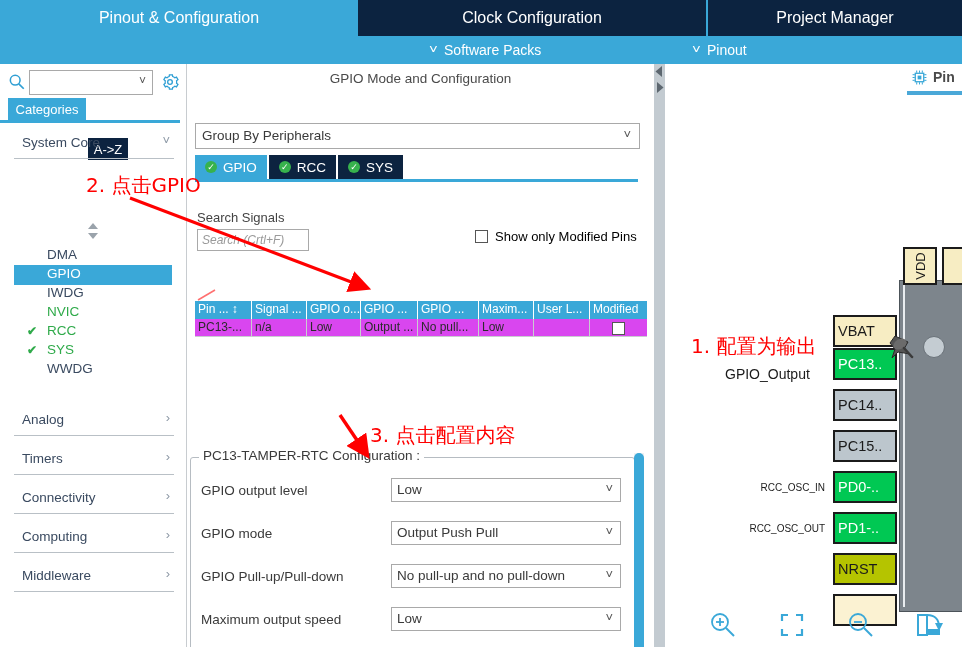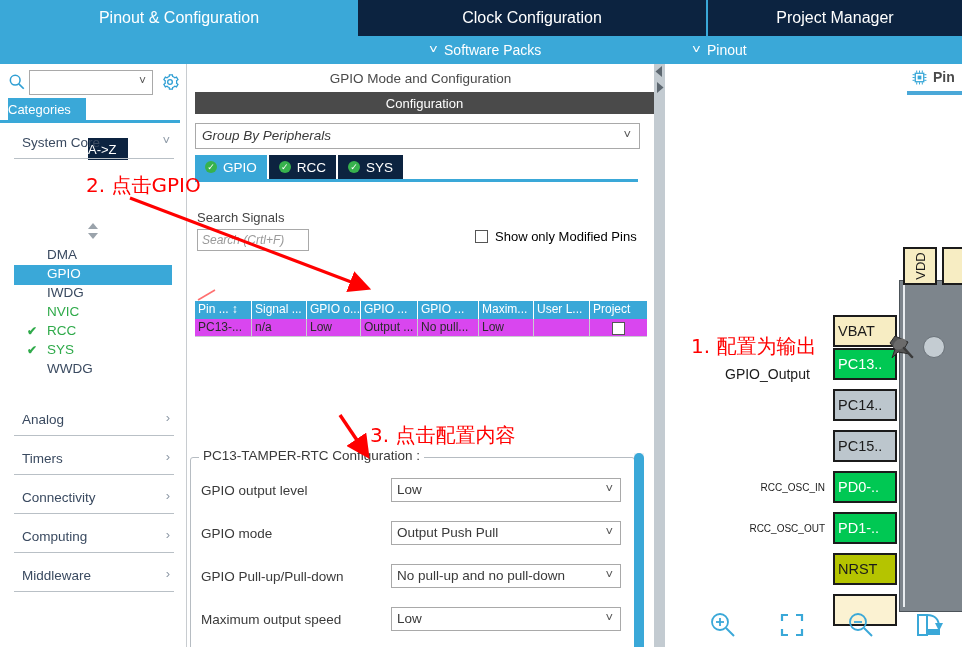"Categories" .cat-tab { justify-content: none -> center }
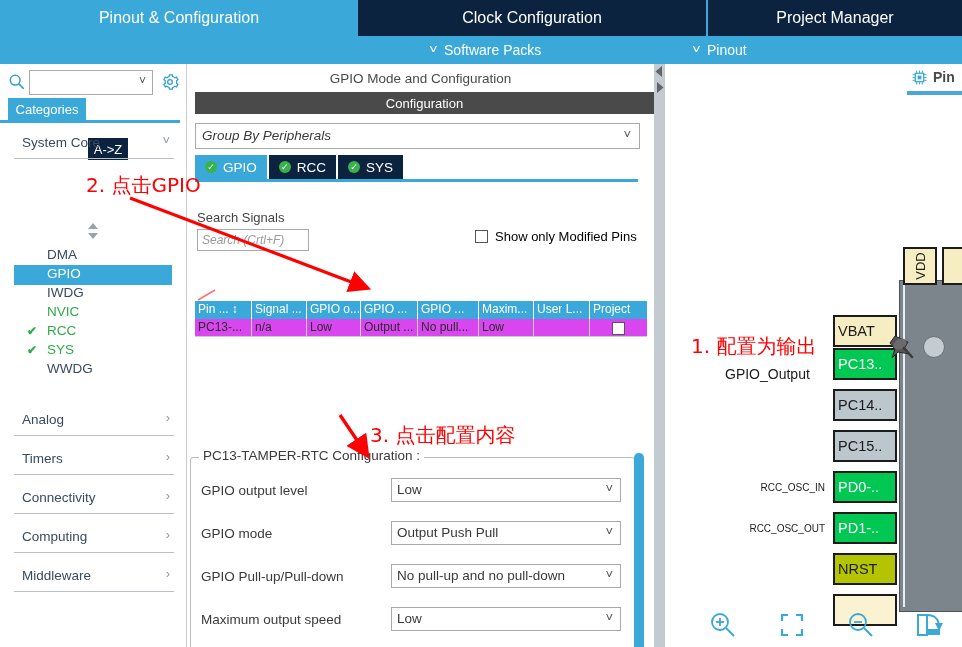"Configuration" div.cfg-band { html: <div> <span>Configuration</span> </div> -> none }
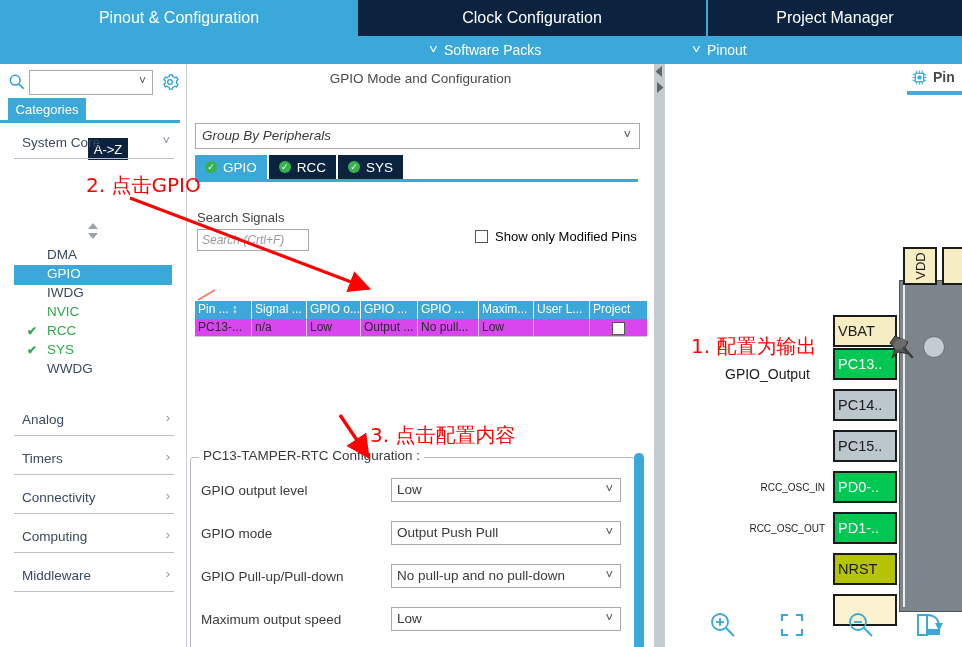"Group By Peripherals" .grp-combo .gv { font-style: italic -> none }
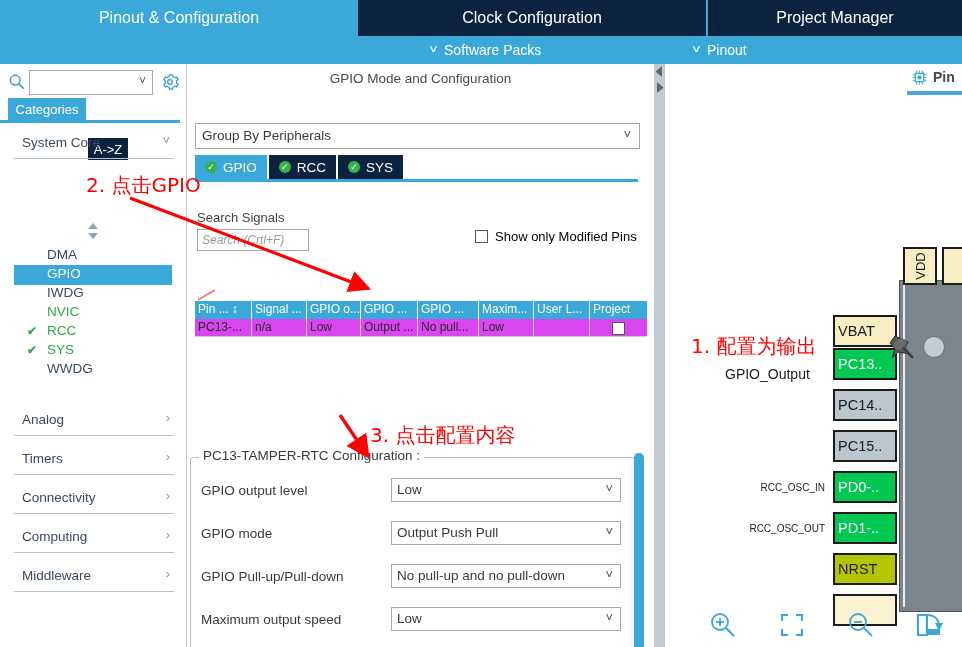"Project" span { text: Project -> Modified }
